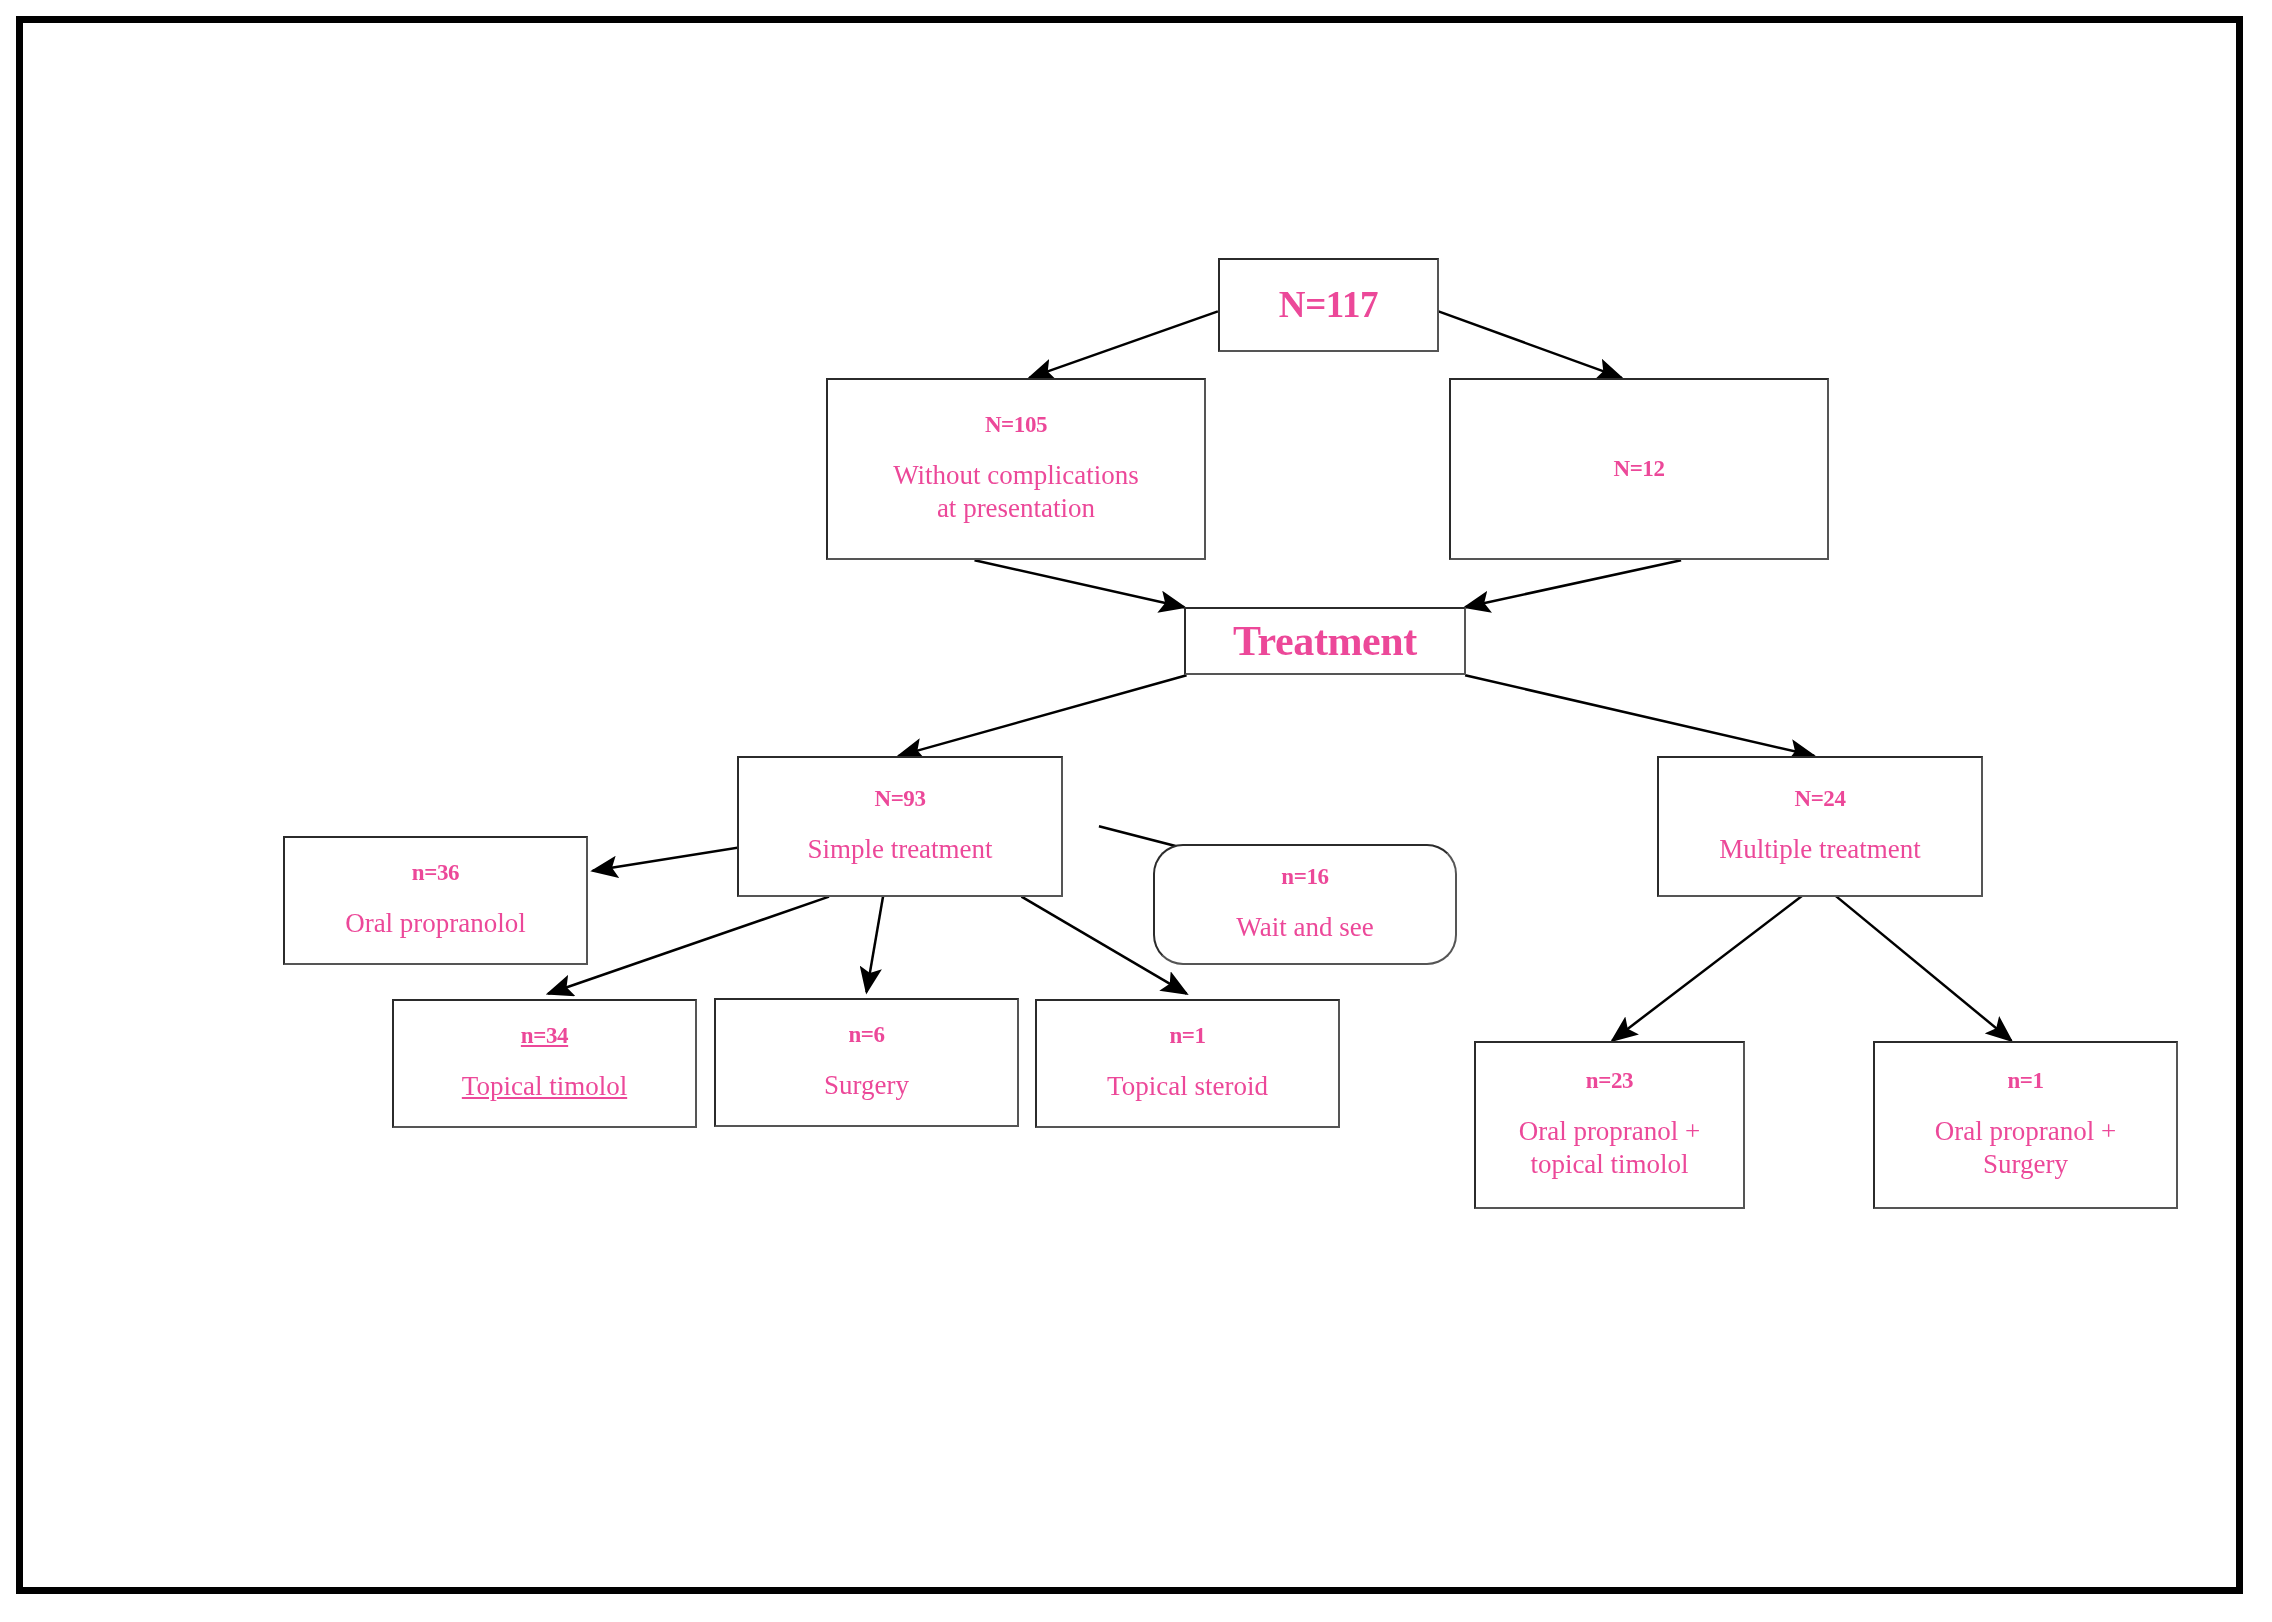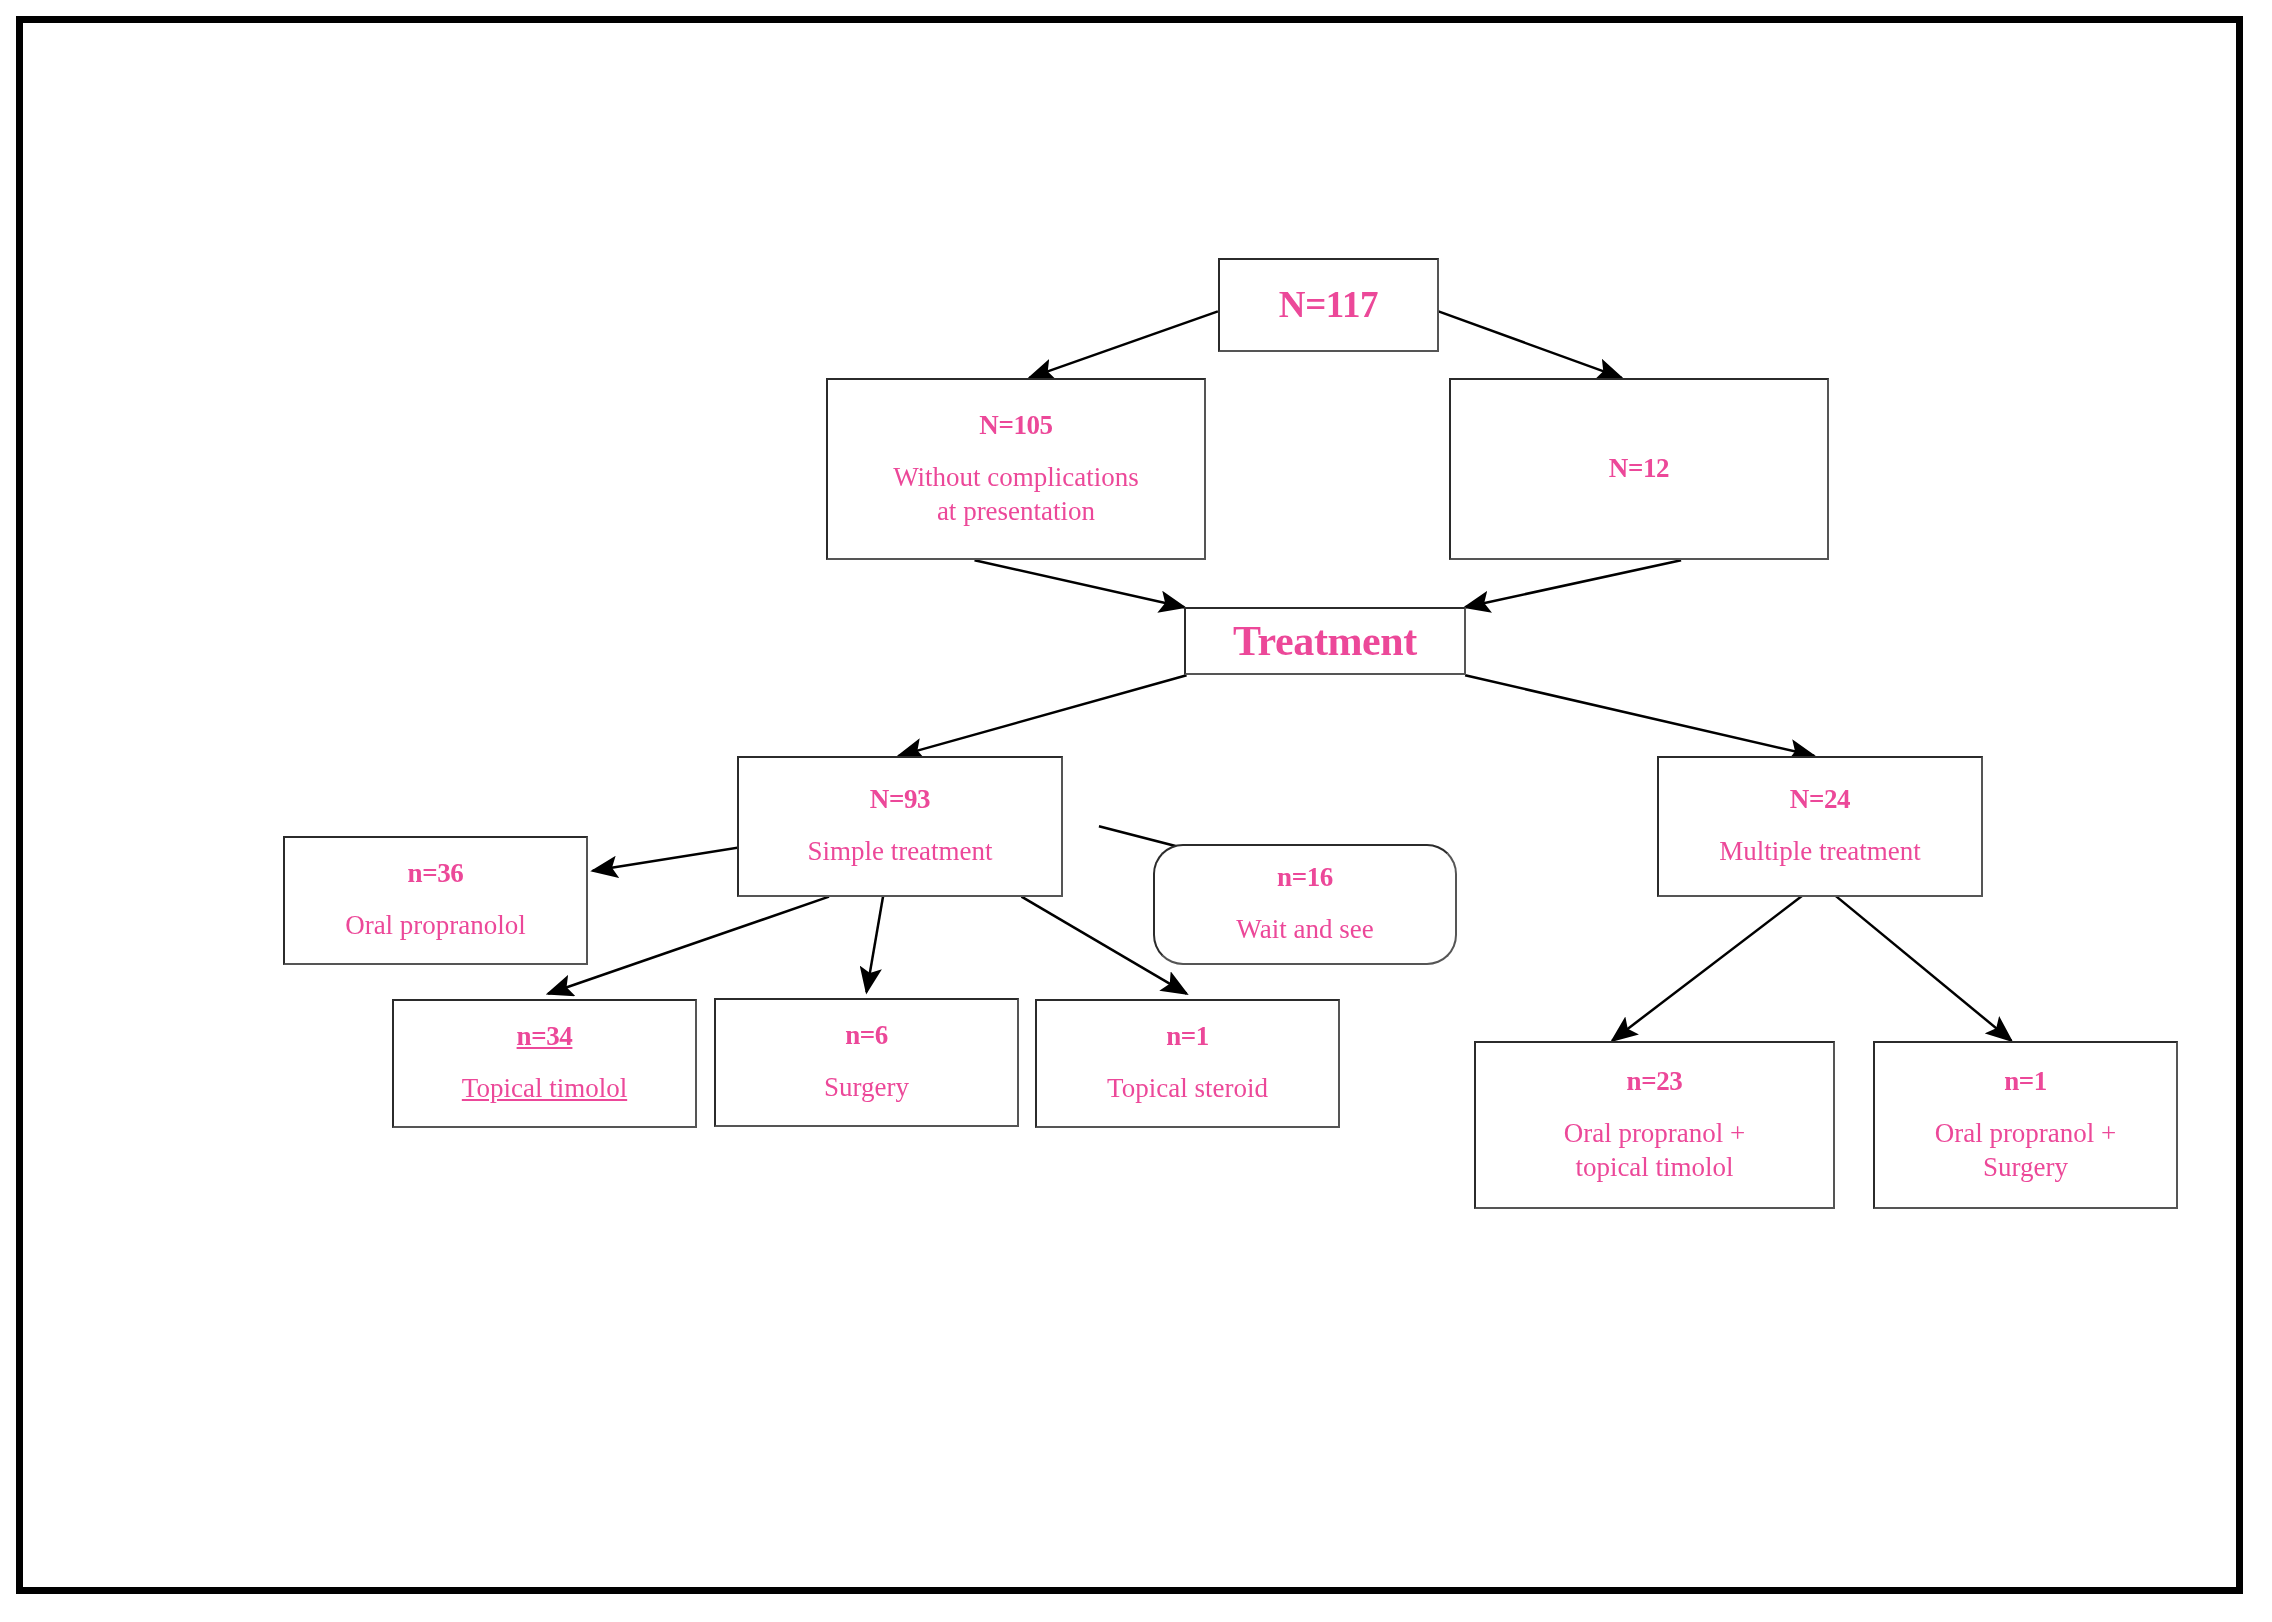"N=105" .node-count { font-size: 27px -> 23px }
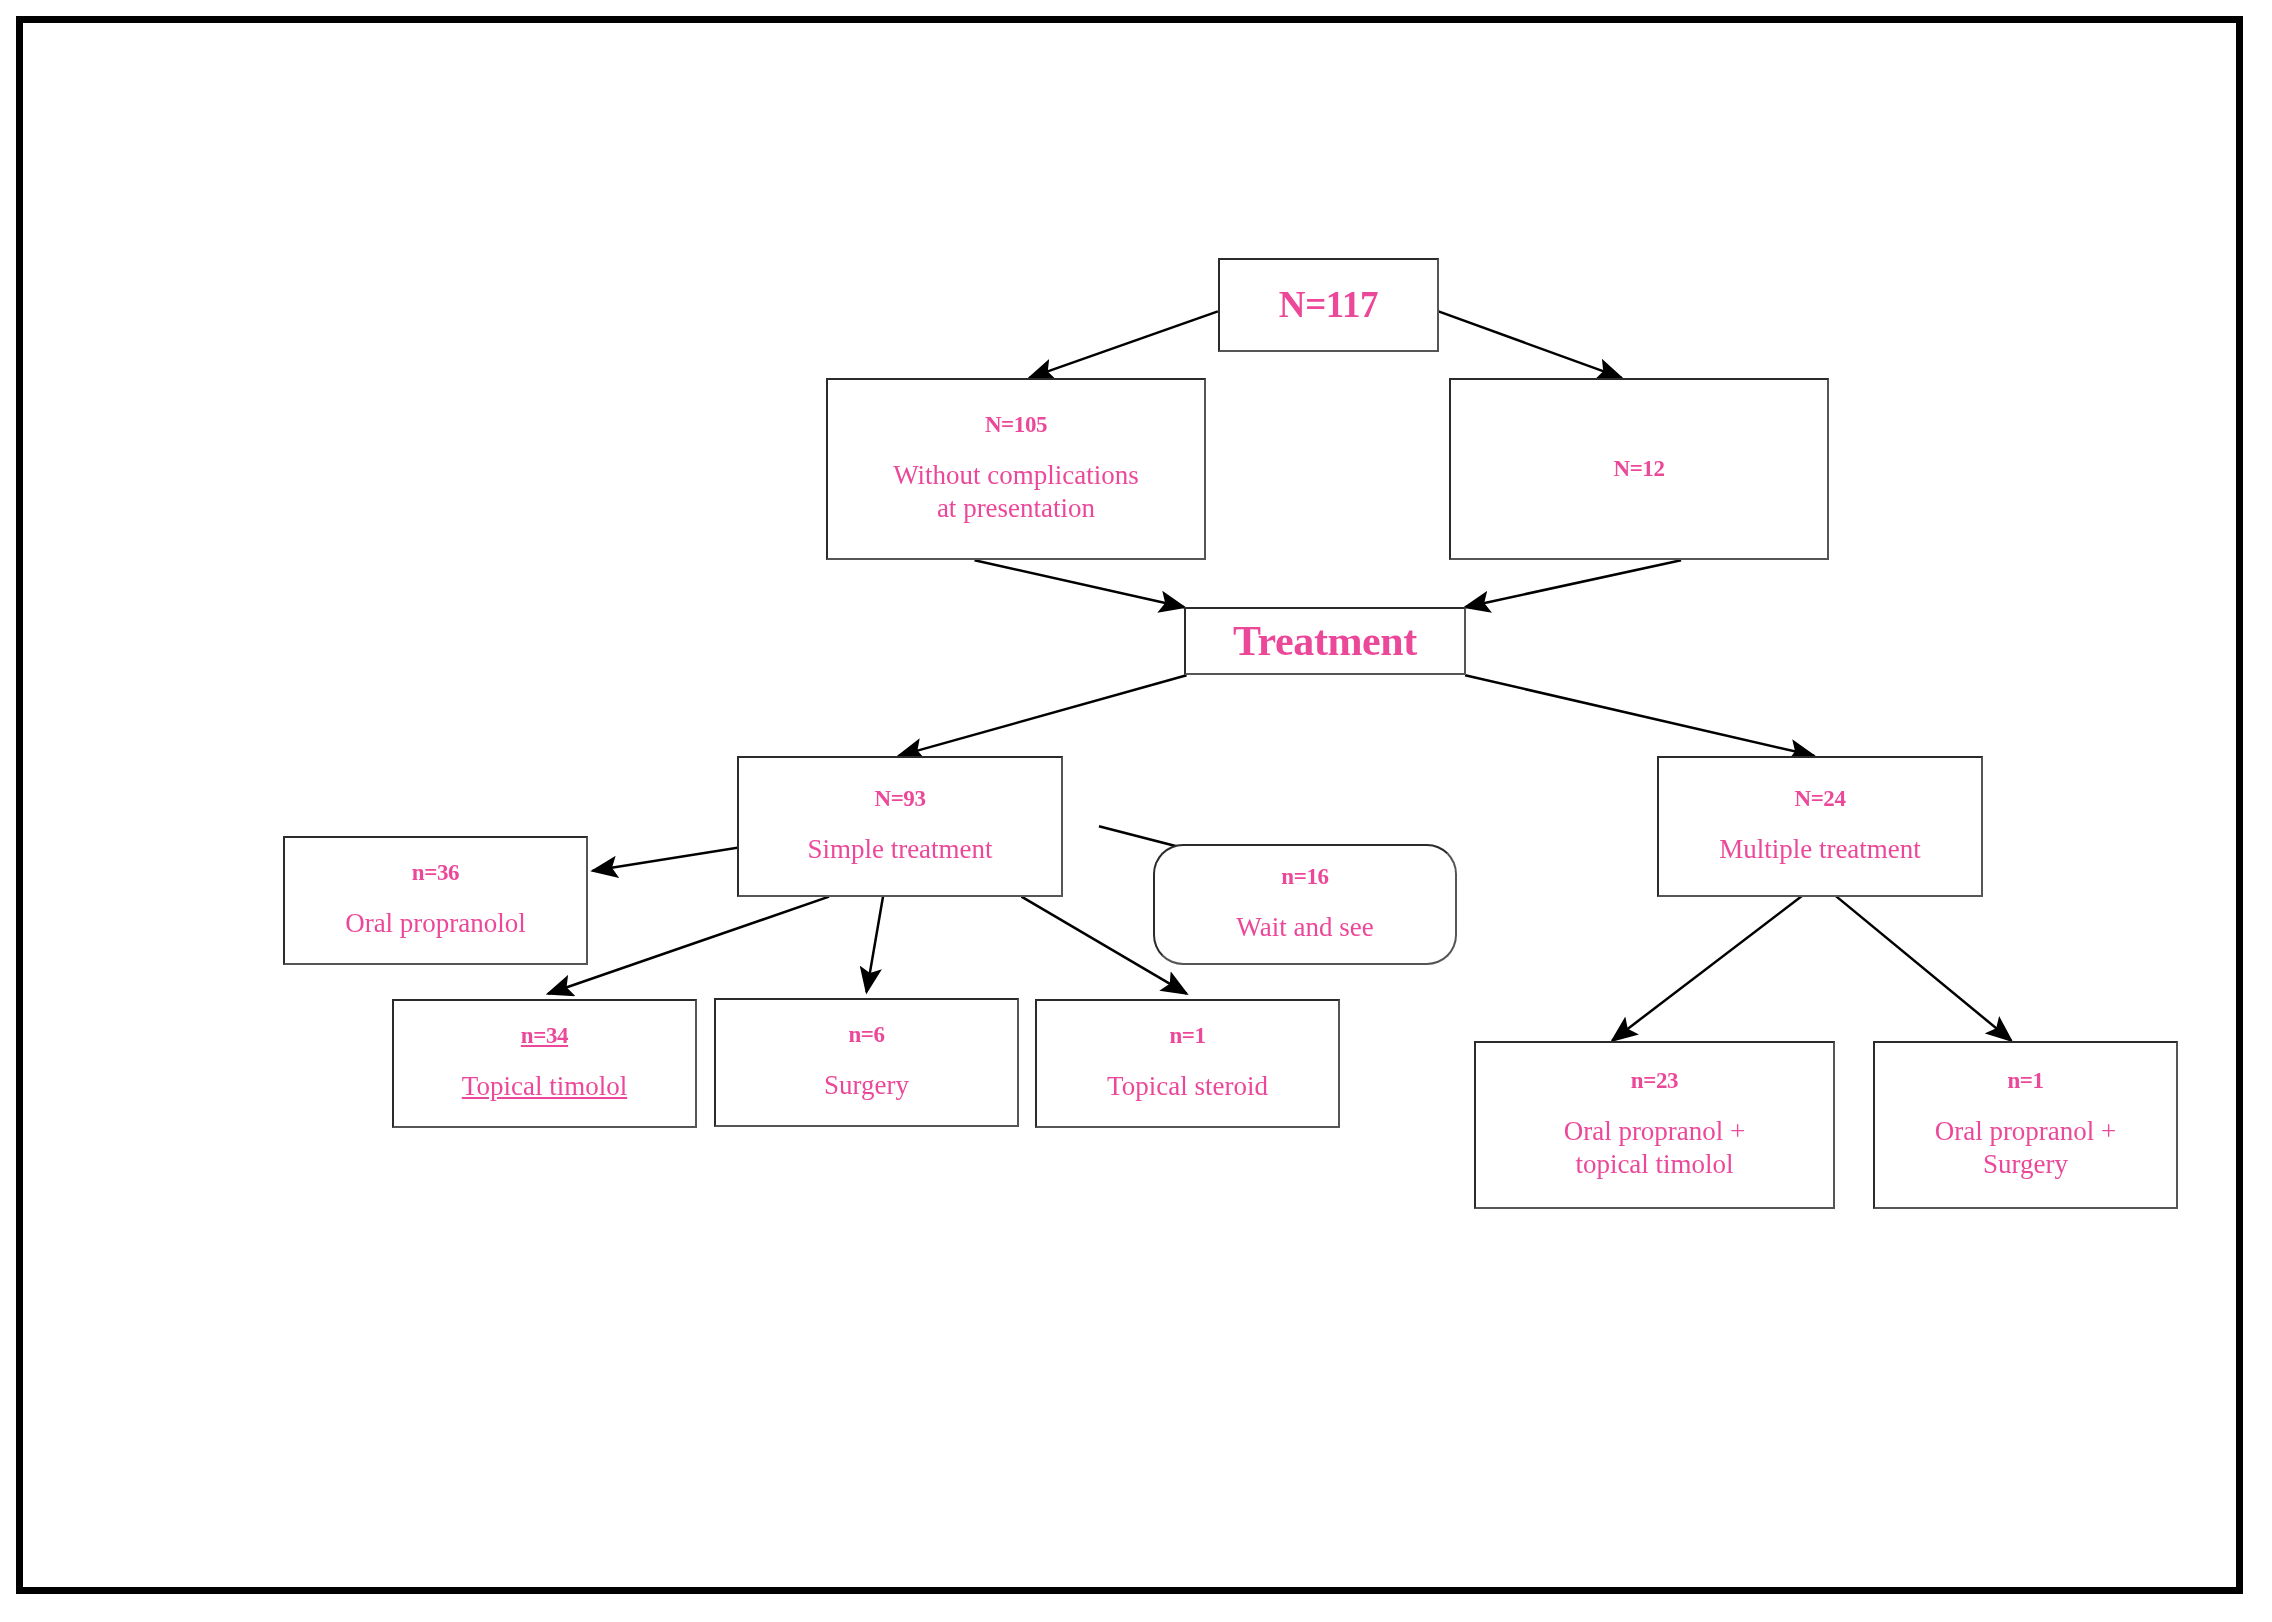"n=23" div.node-box { width: 361px -> 271px }
